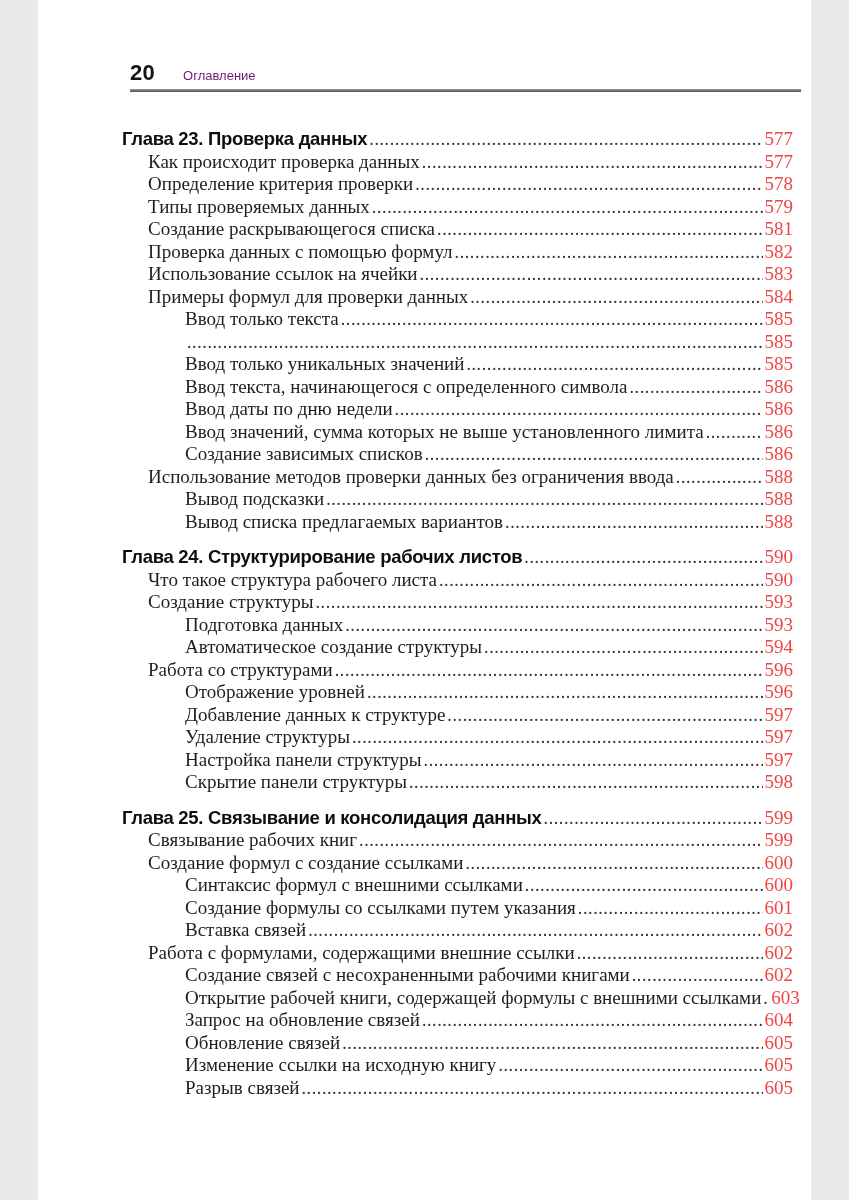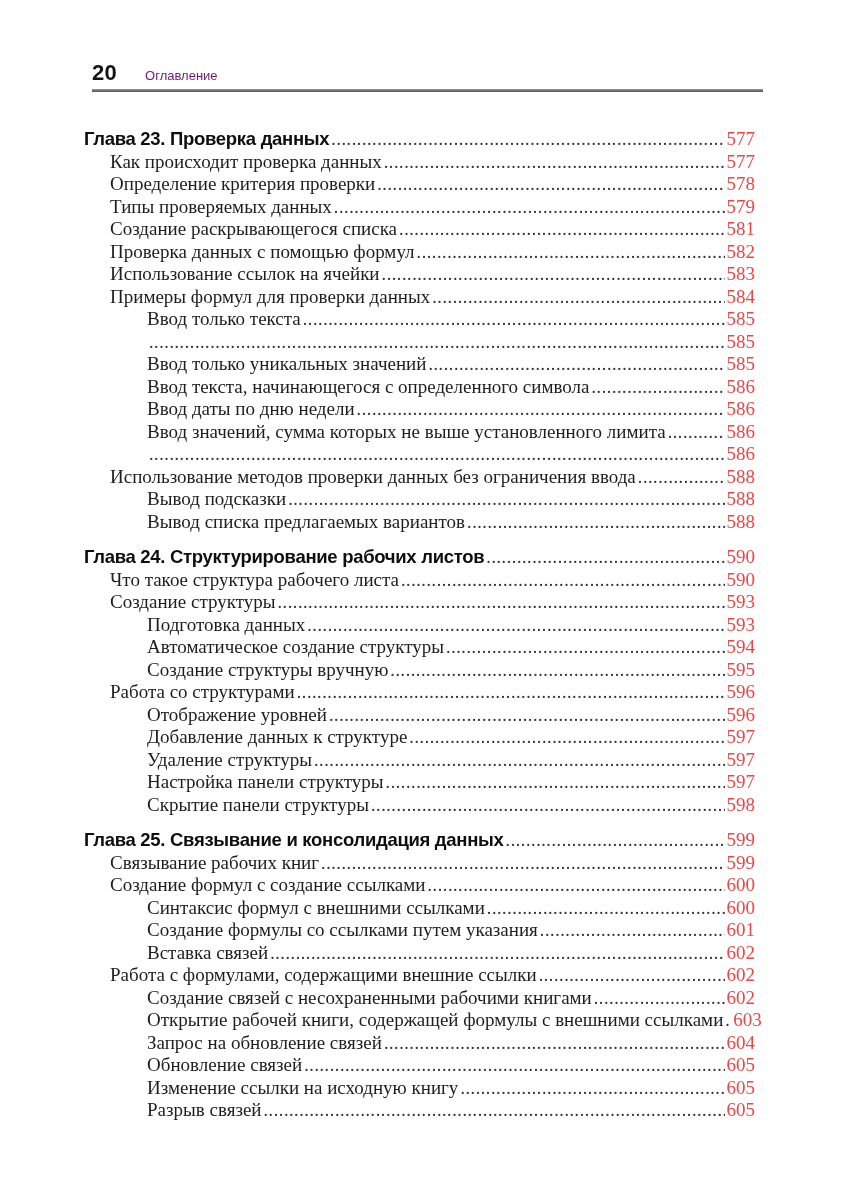"20" .page { width: 849px -> 773px }
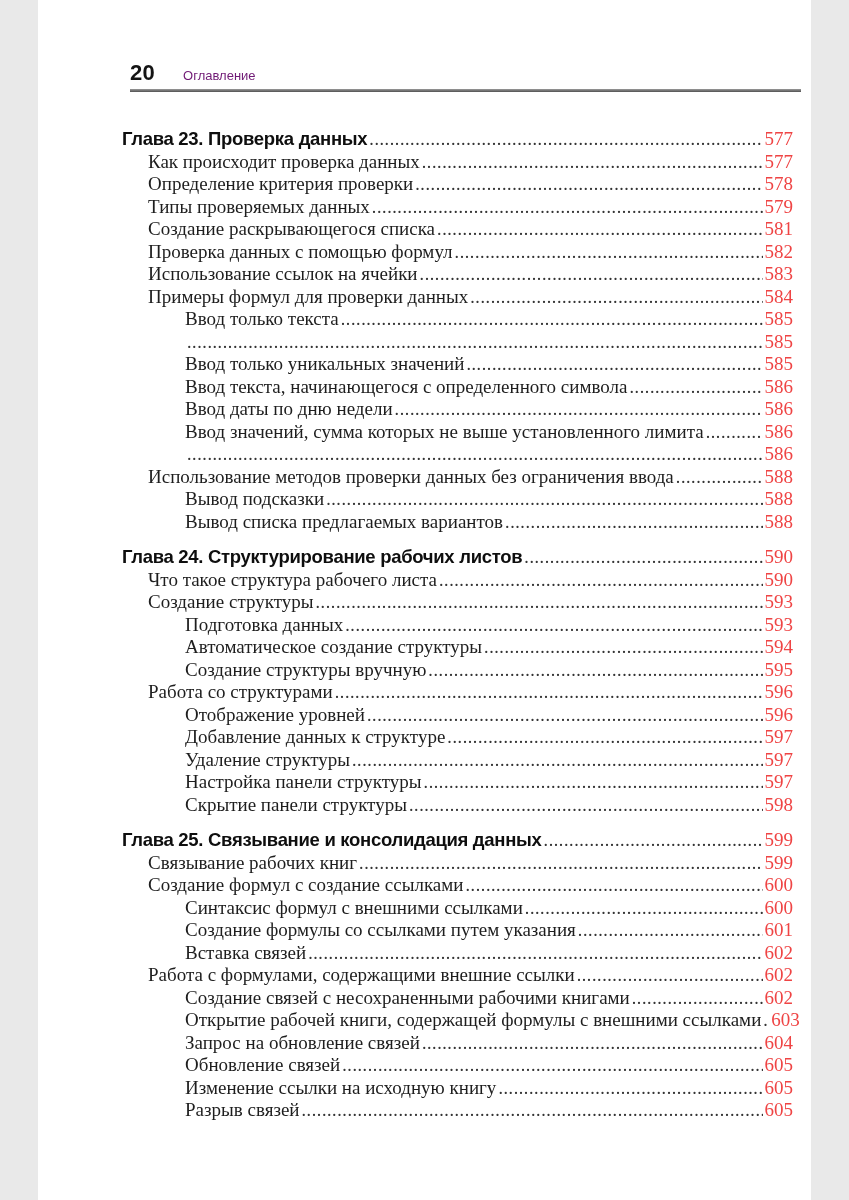"Создание зависимых списков" span.title { html: none -> <span>Создание зависимых списков</span> }
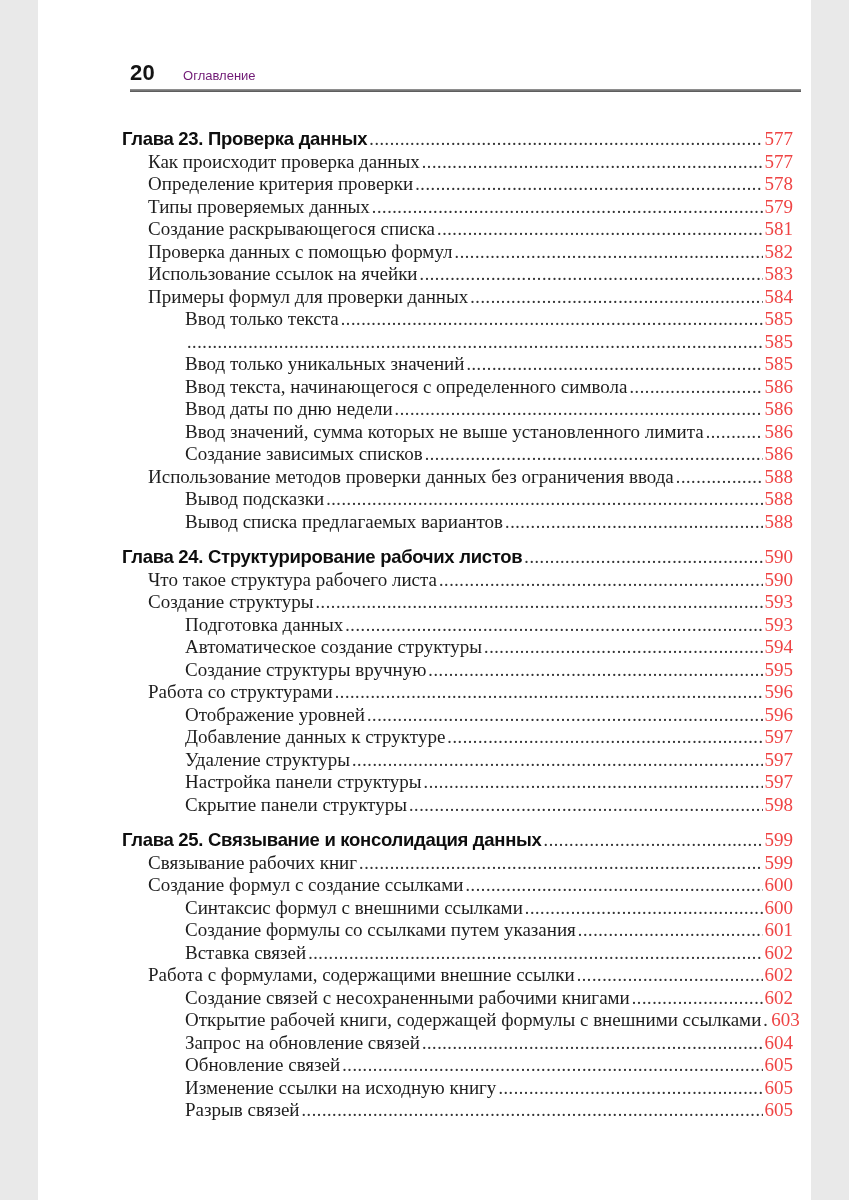"Создание структуры вручную" div.row { html: <div> <span>Создание структуры вручную</span> <span></span> <span>595</span> </div> -> none }
